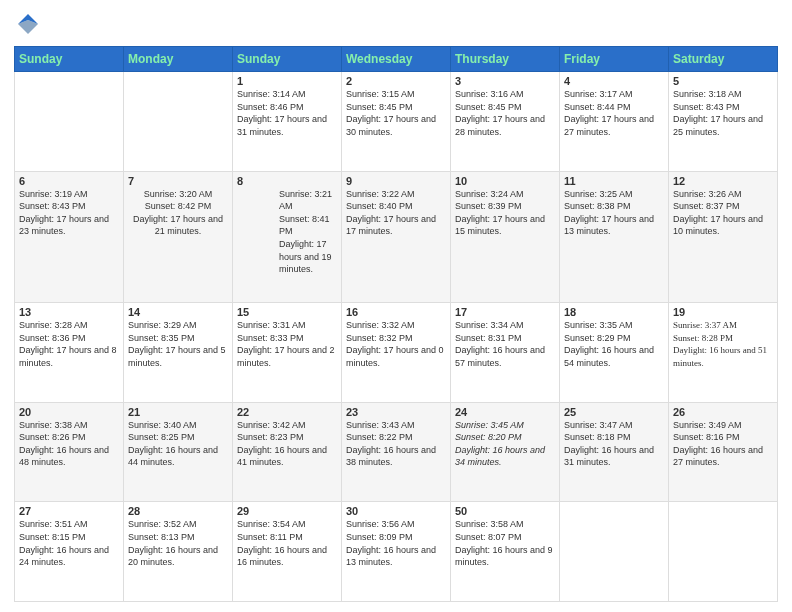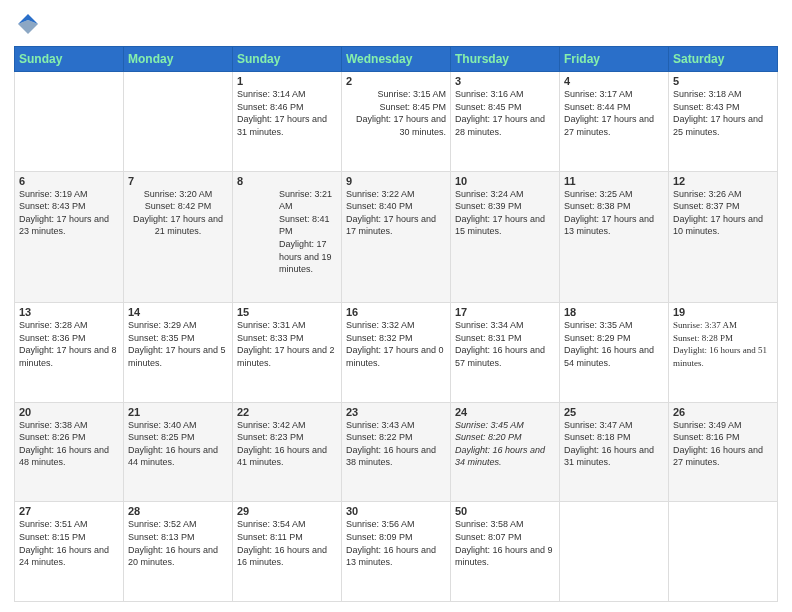"Sunrise: 3:15 AM" div.day-info { text-align: right -> none }
